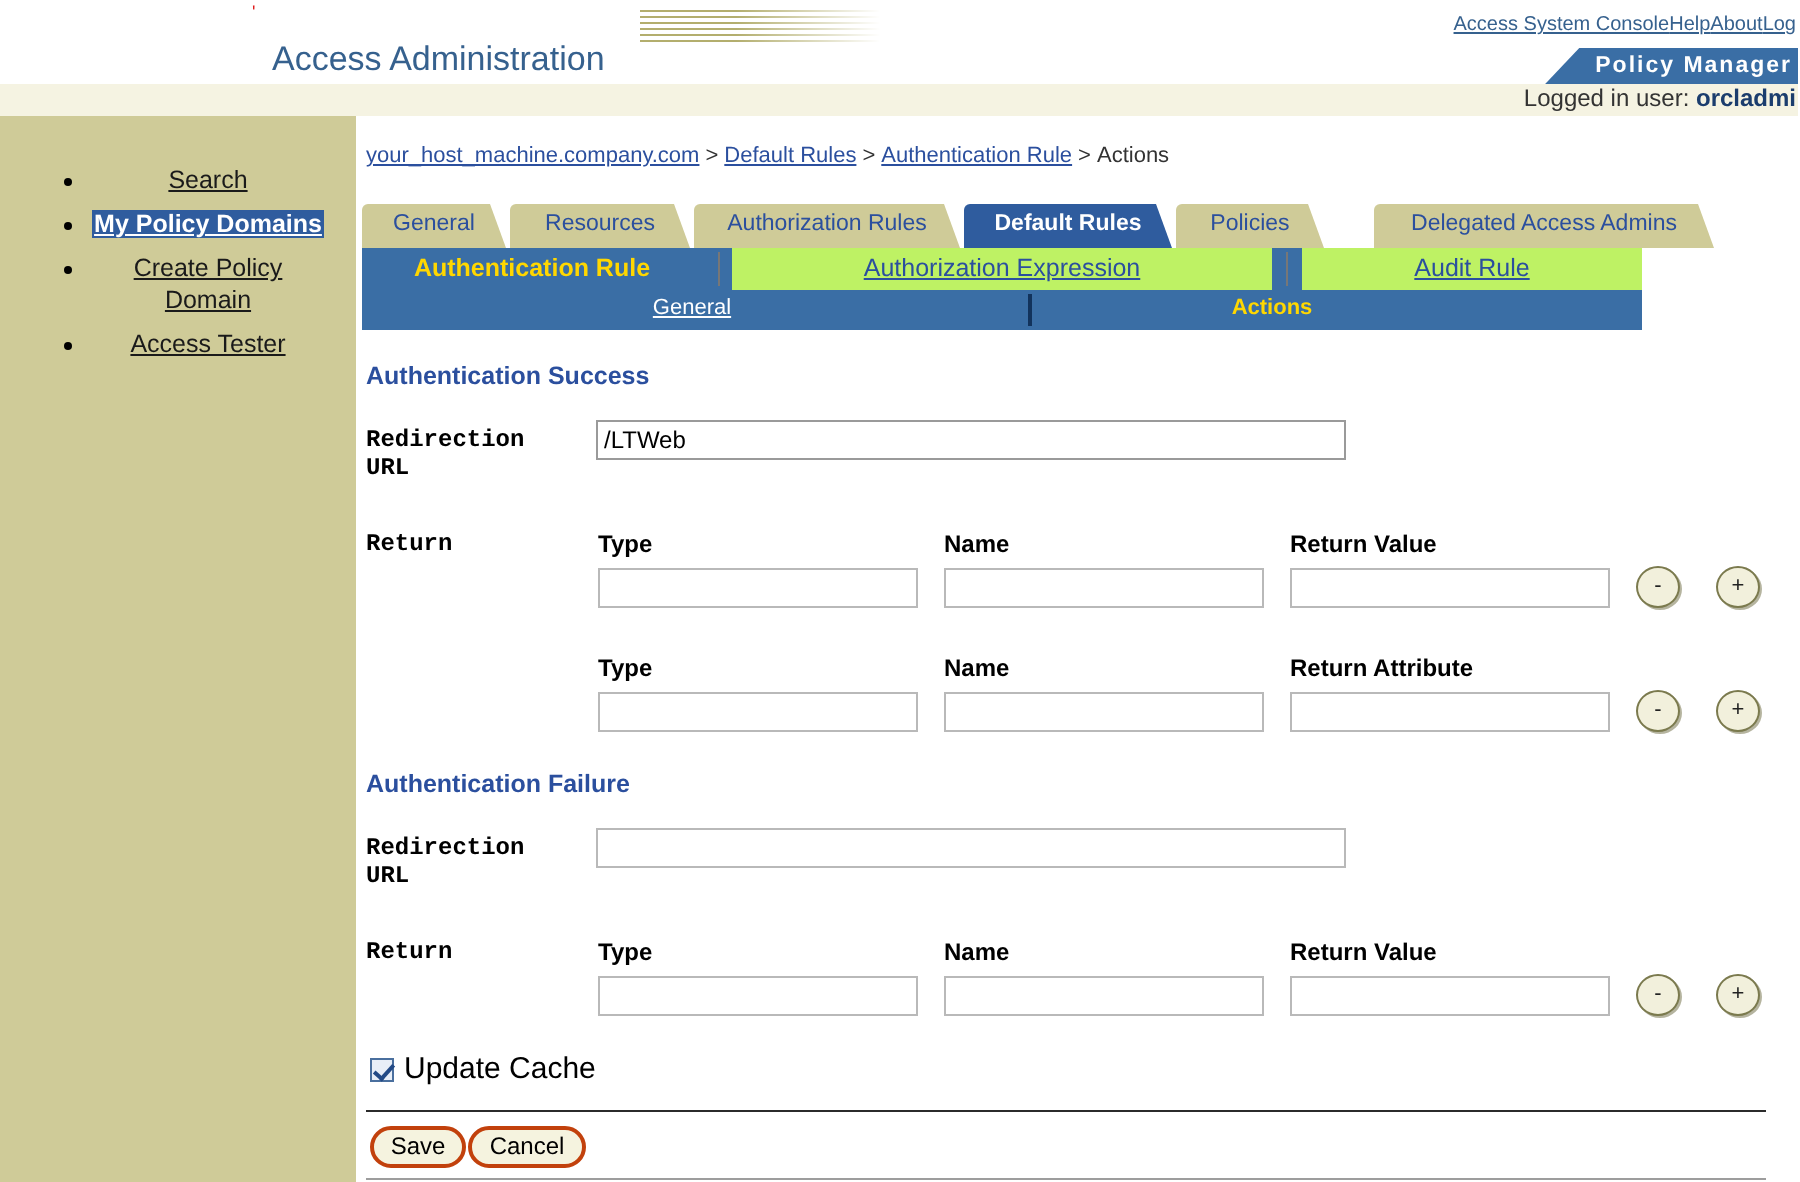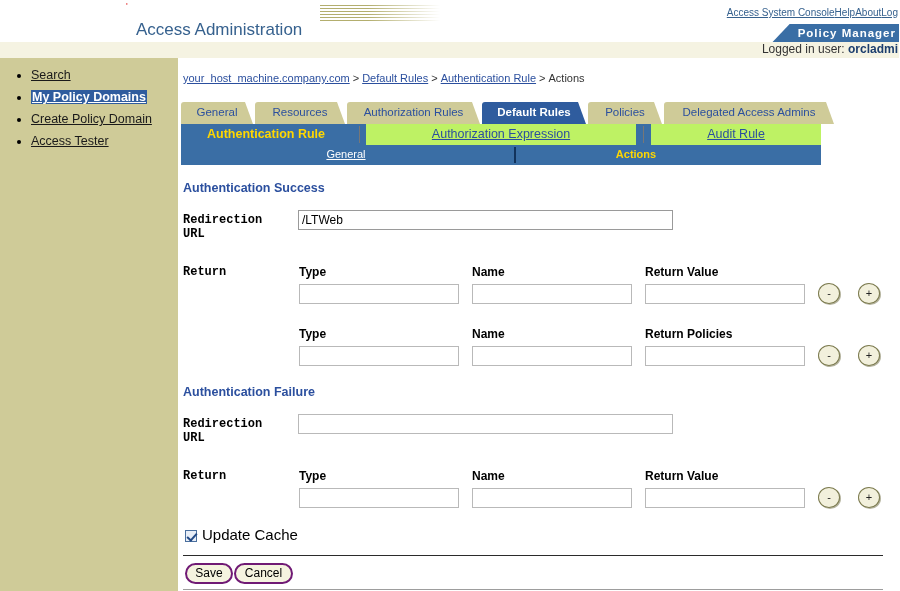"Search" #sidebar ul { margin: 1px -> 16px; text-align: none -> center }
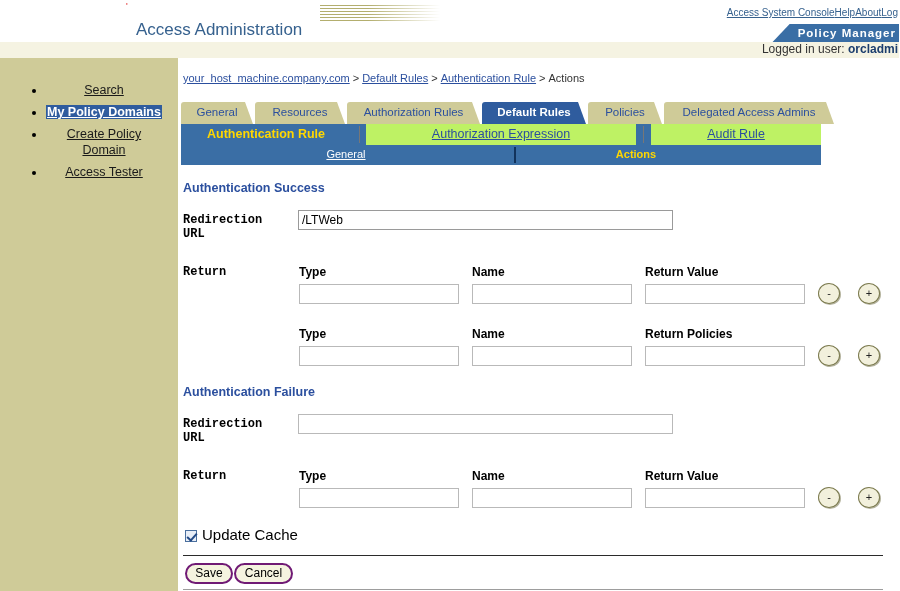"Delegated Access Admins" div.tab { left: 483px -> 506px }
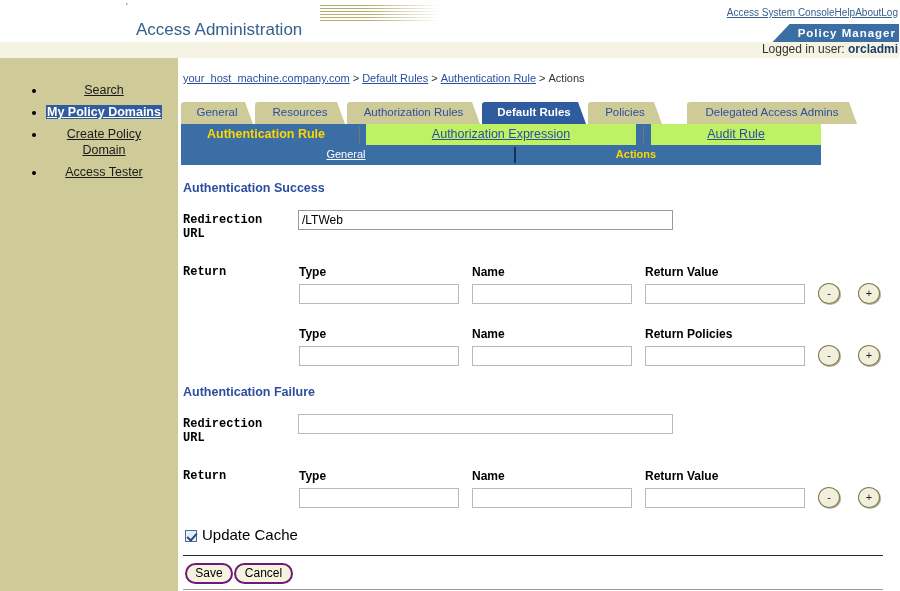"Return Policies" div.col-head { text: Policies -> Attribute }
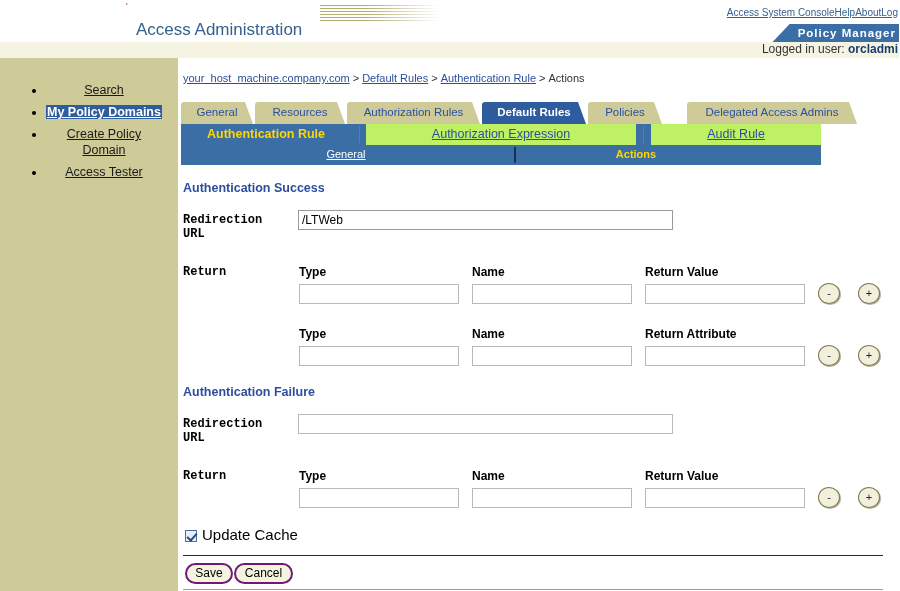"Save" .pillbtn { border: 2px solid #701a75 -> 2px solid #c2410c }
